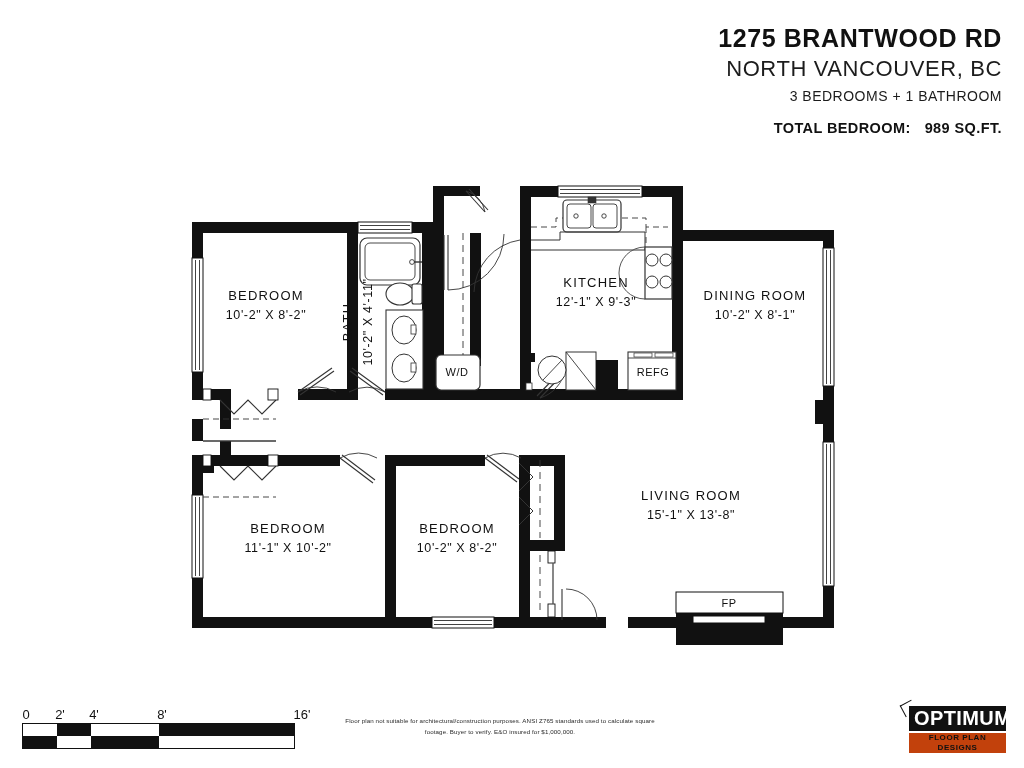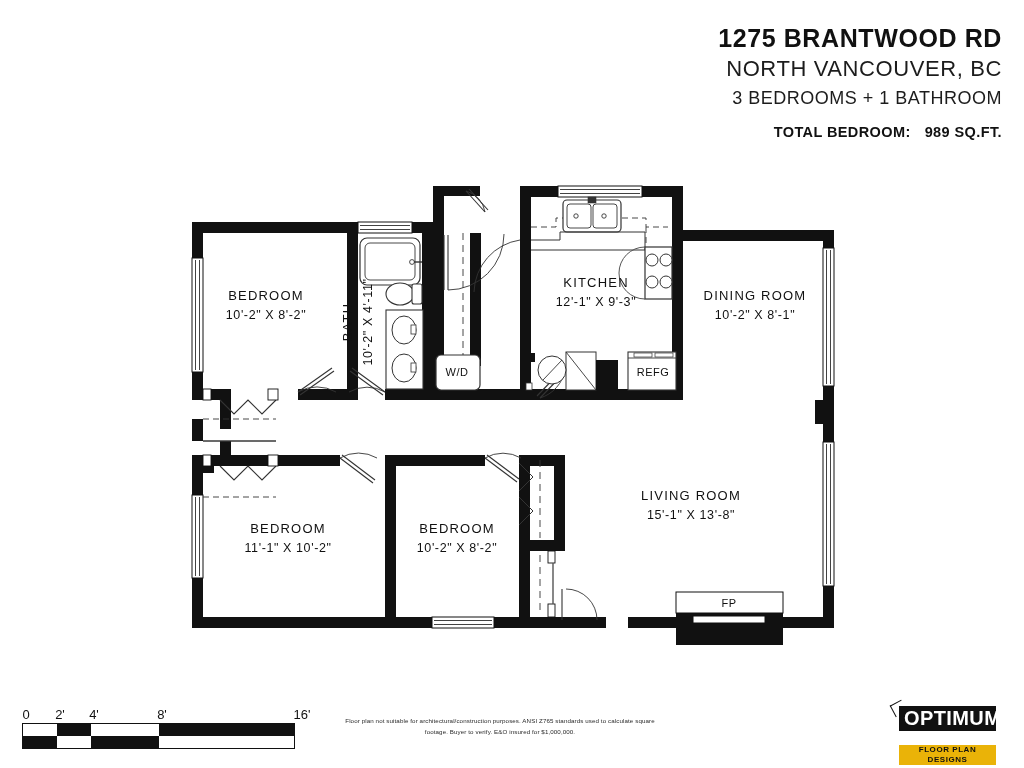"3 BEDROOMS + 1 BATHROOM" #header .beds { font-size: 18px -> 14px }
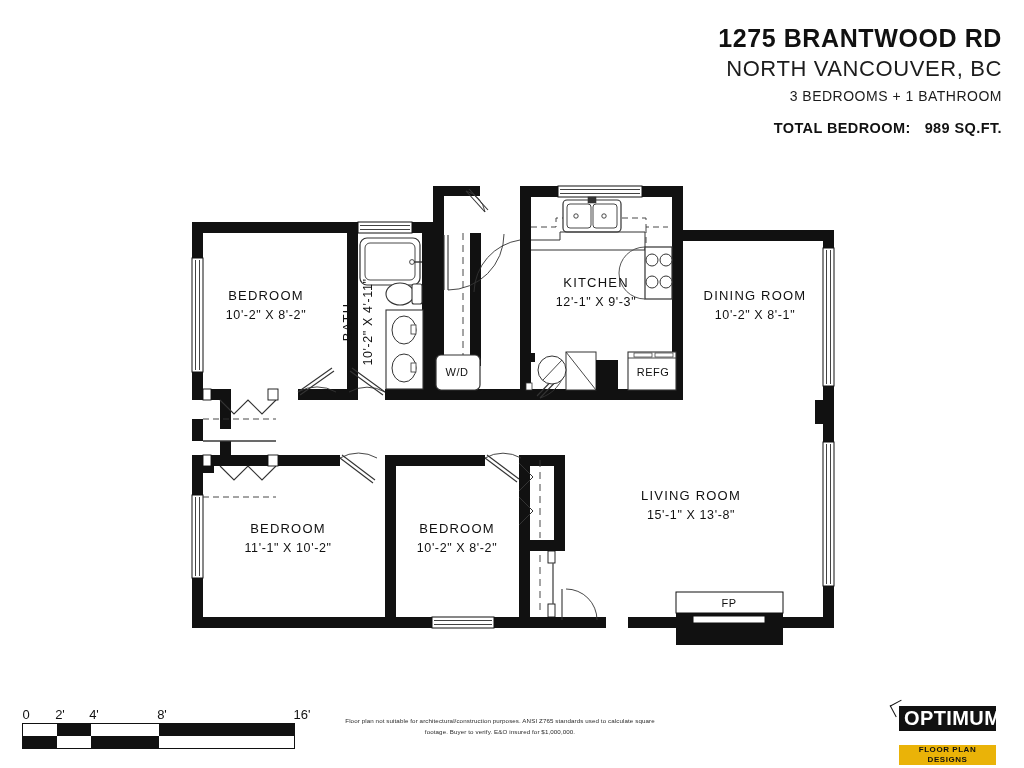"OPTIMUM" #logo { right: 28px -> 18px }
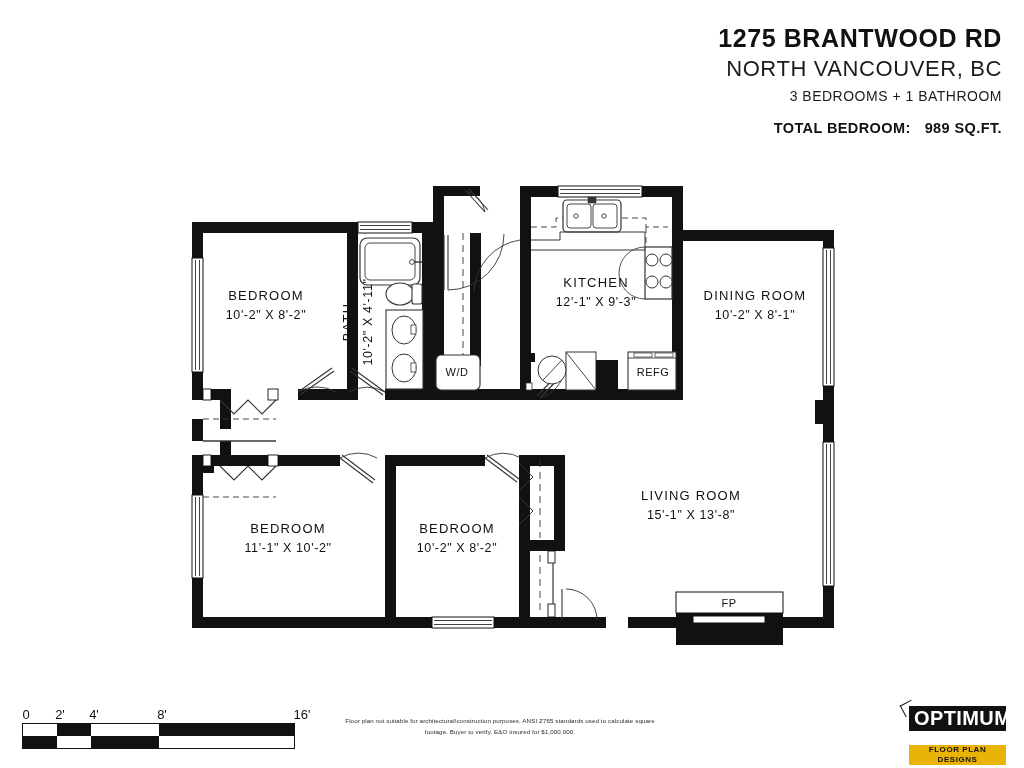"FLOOR PLAN DESIGNS" #logo .lsub { background: #eab308 -> #c2410c; margin-top: 14px -> 2px }
